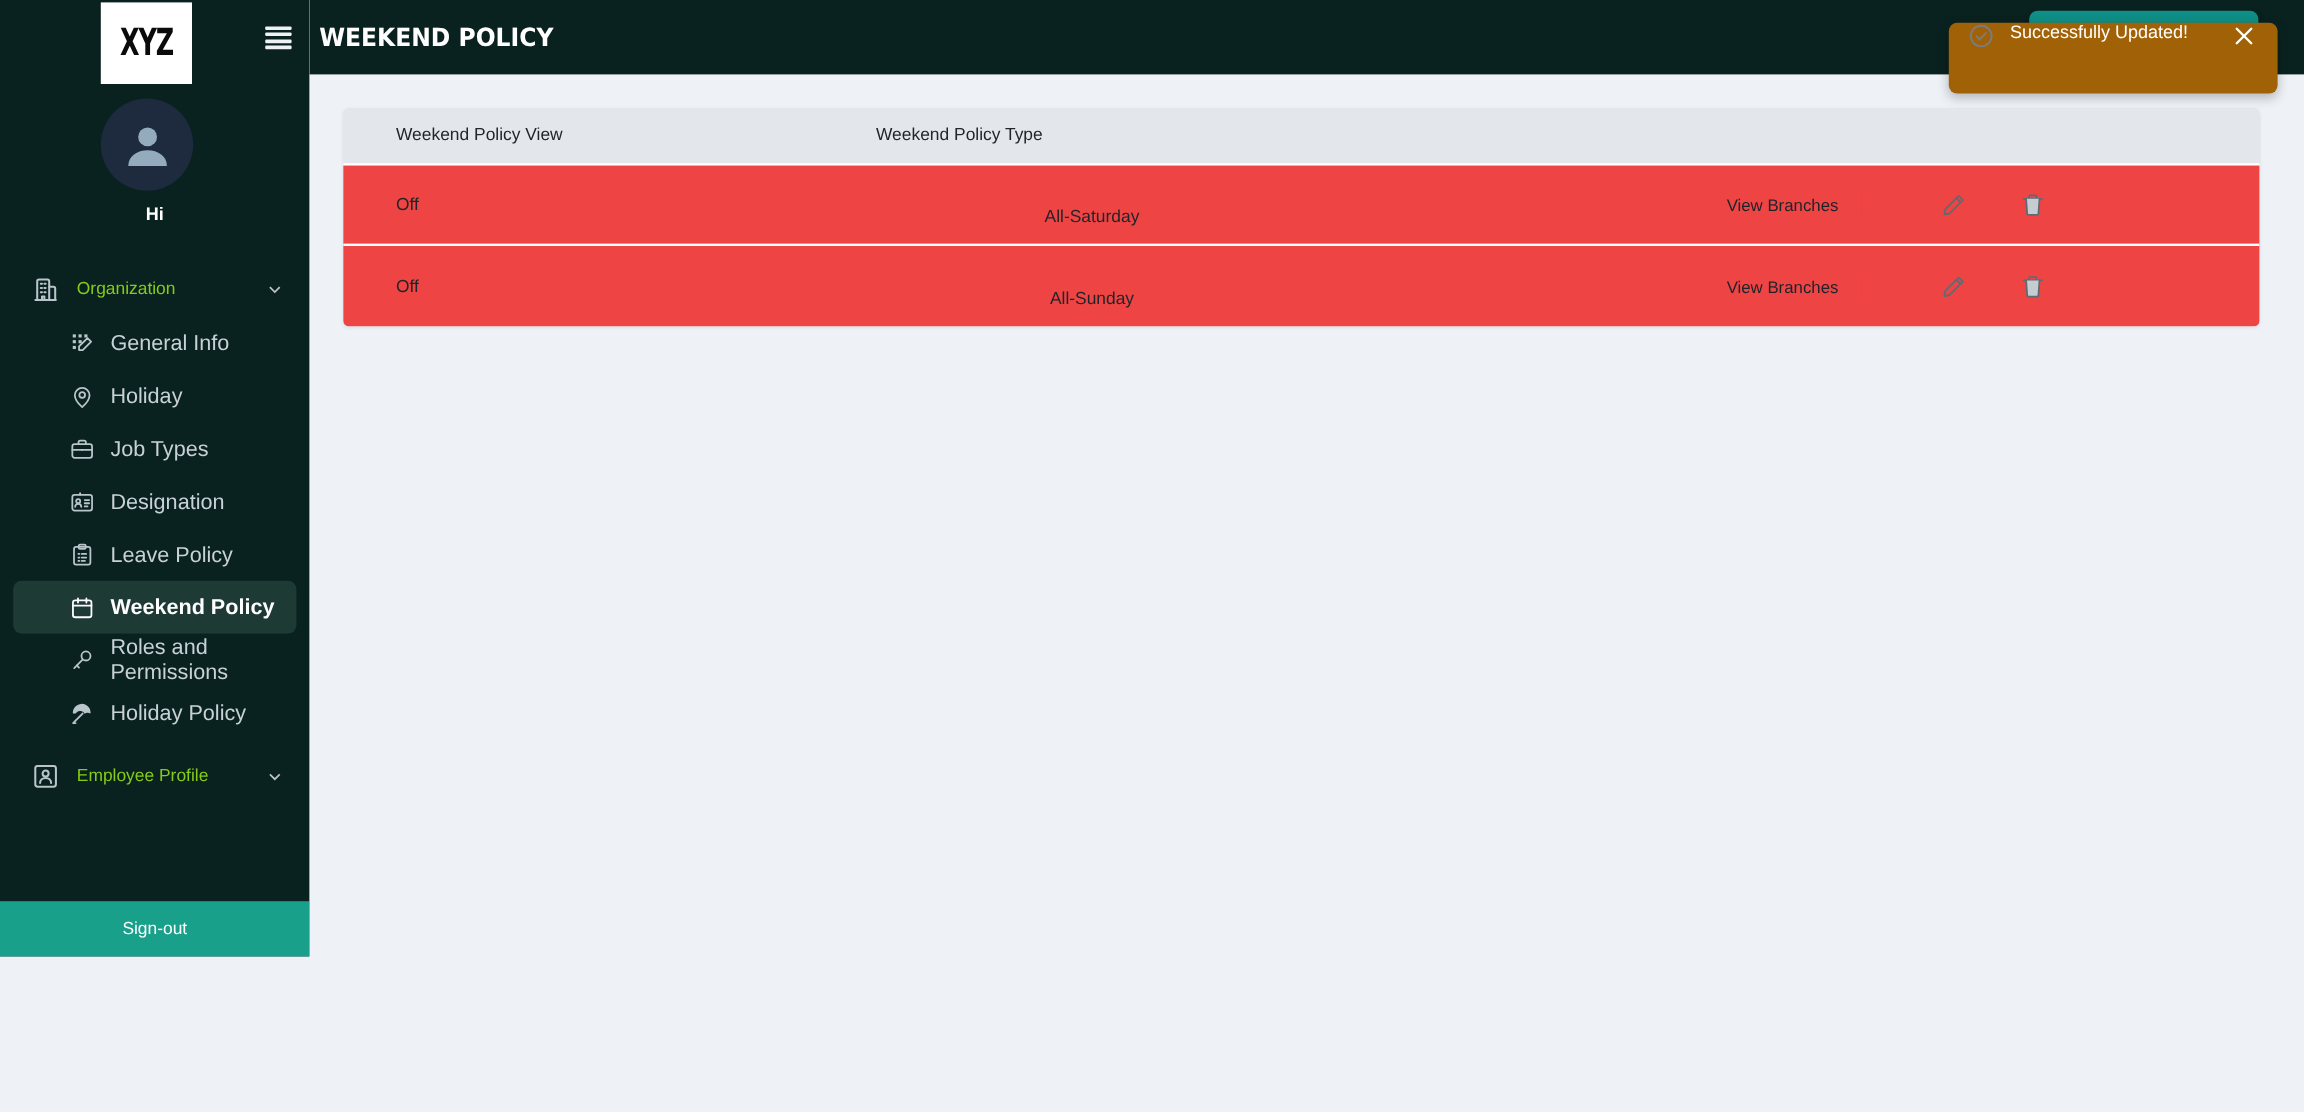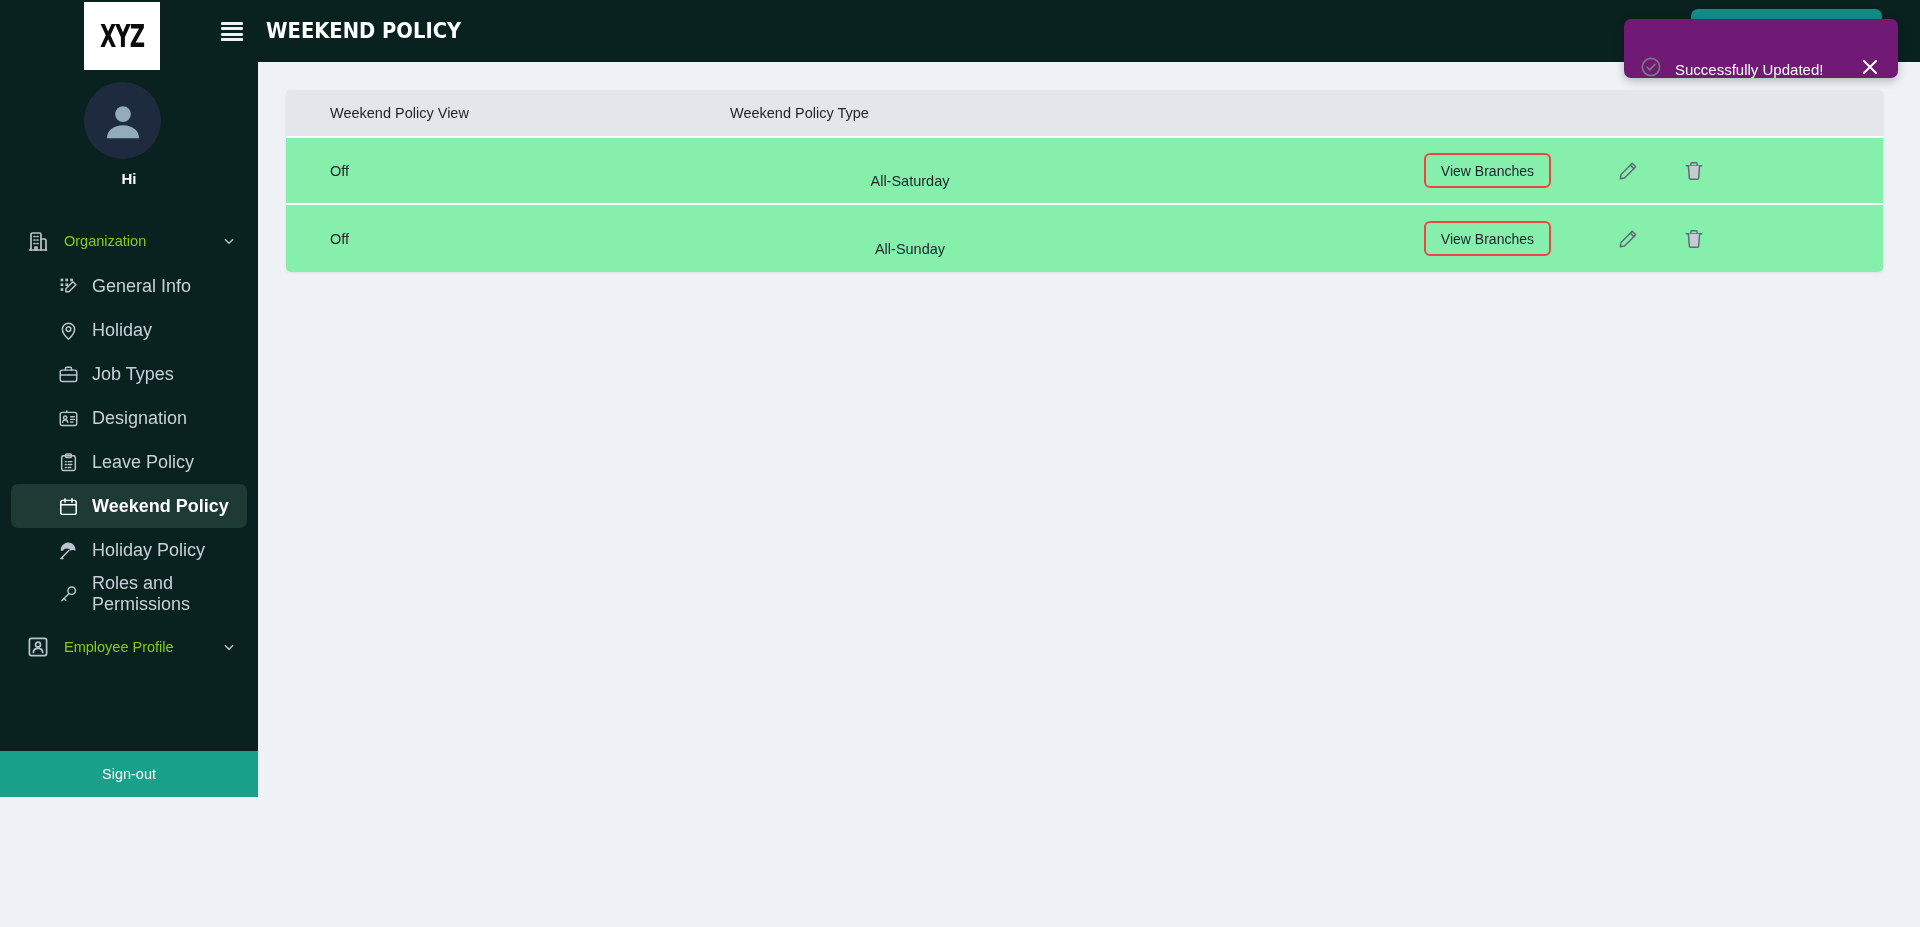"Successfully Updated!" .toast { align-items: flex-end -> flex-start; background: #701a75 -> #a16207 }
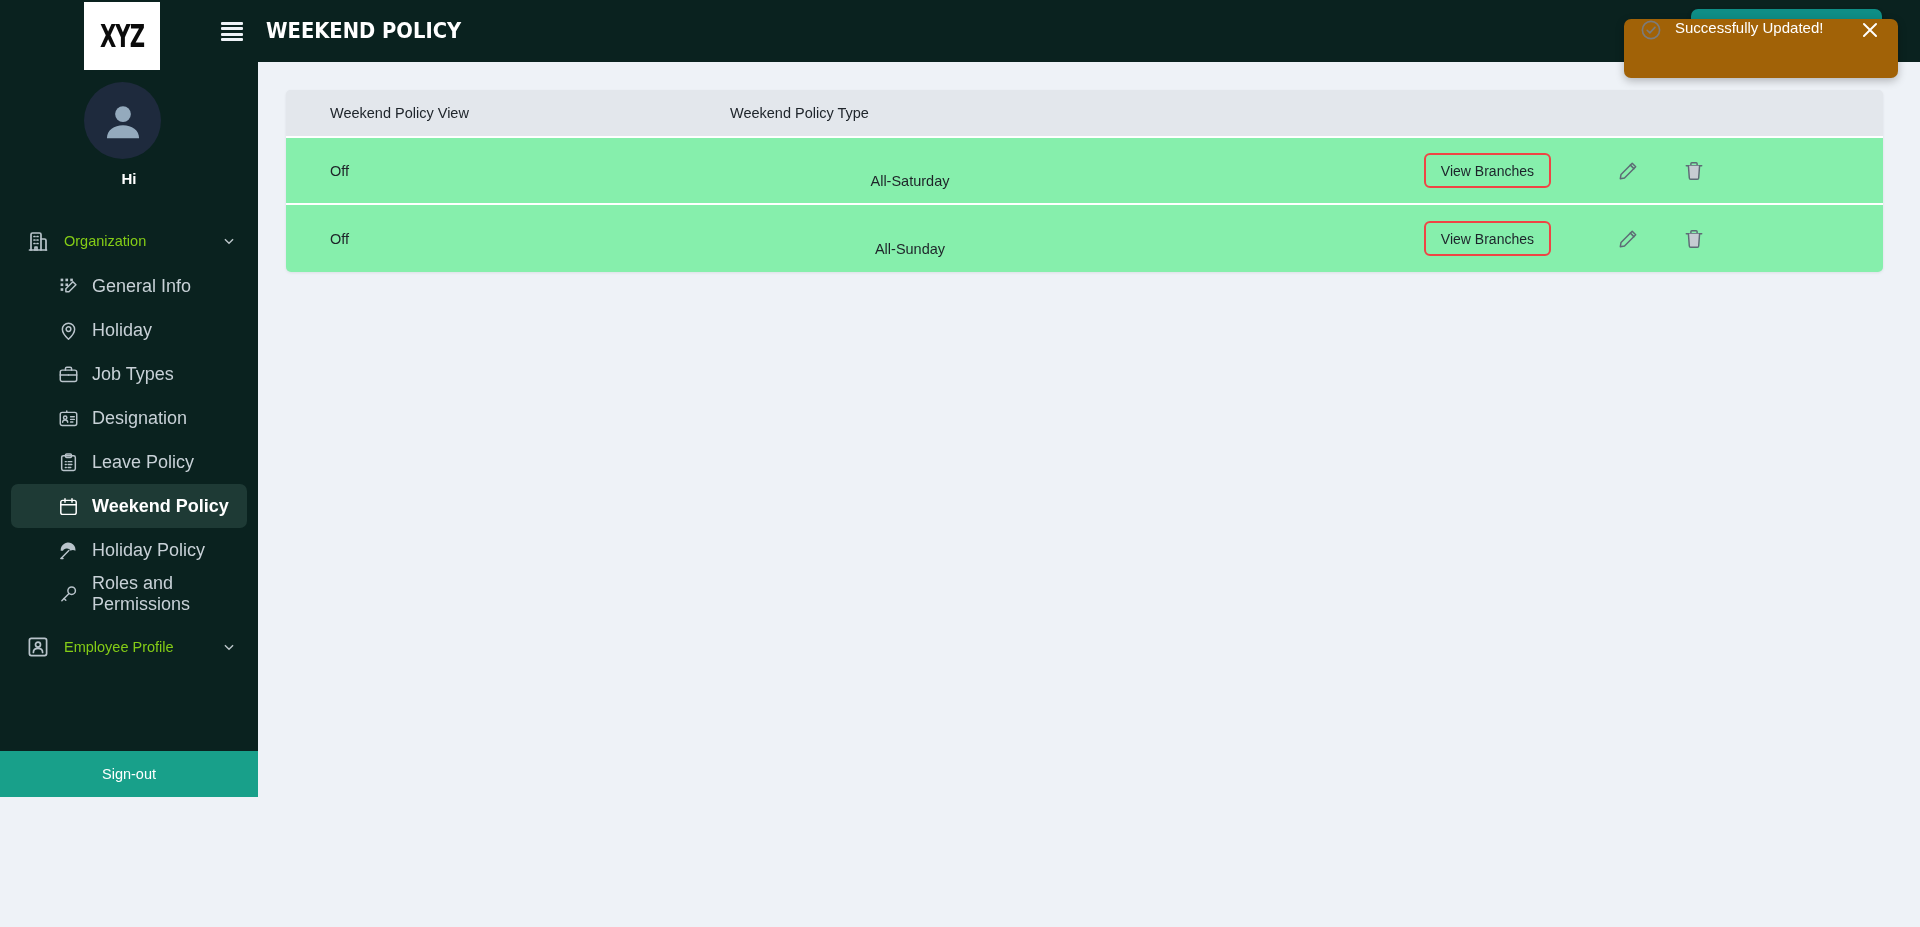"Off" .t-body { background: #86efac -> #ef4444 }
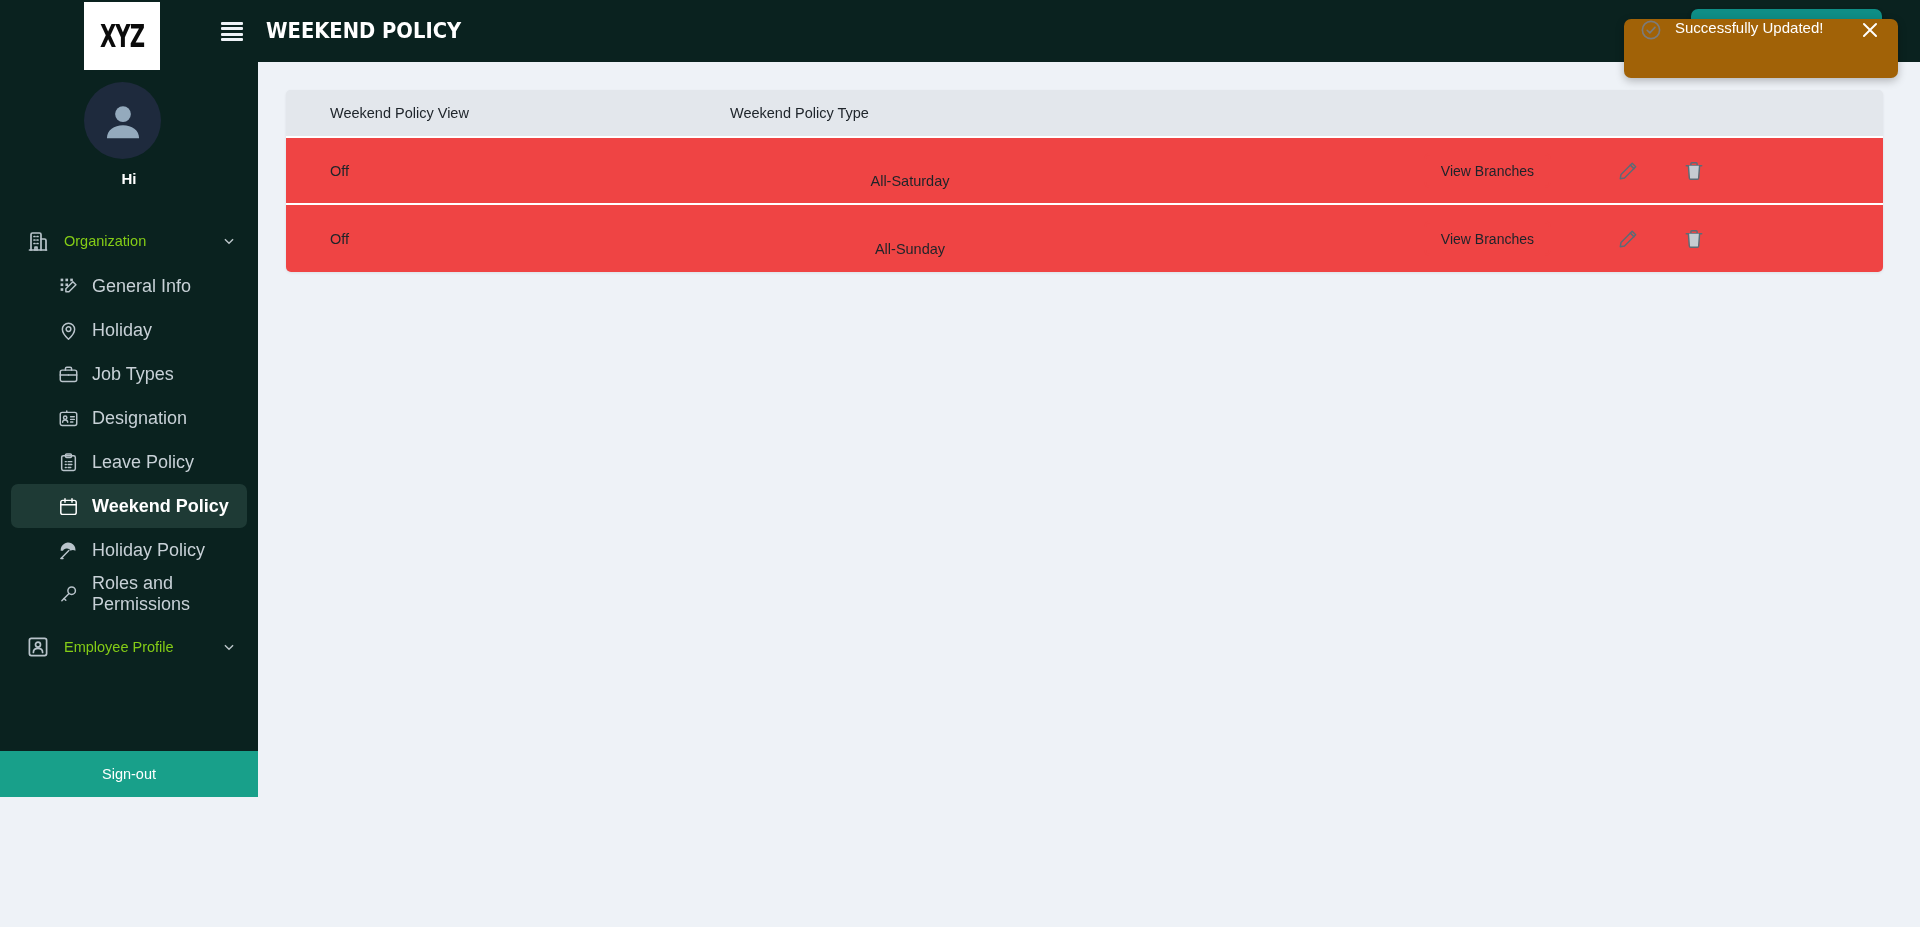"View Branches" .view-btn { border: 2px solid #ef4444 -> 4px solid #ef4444 }
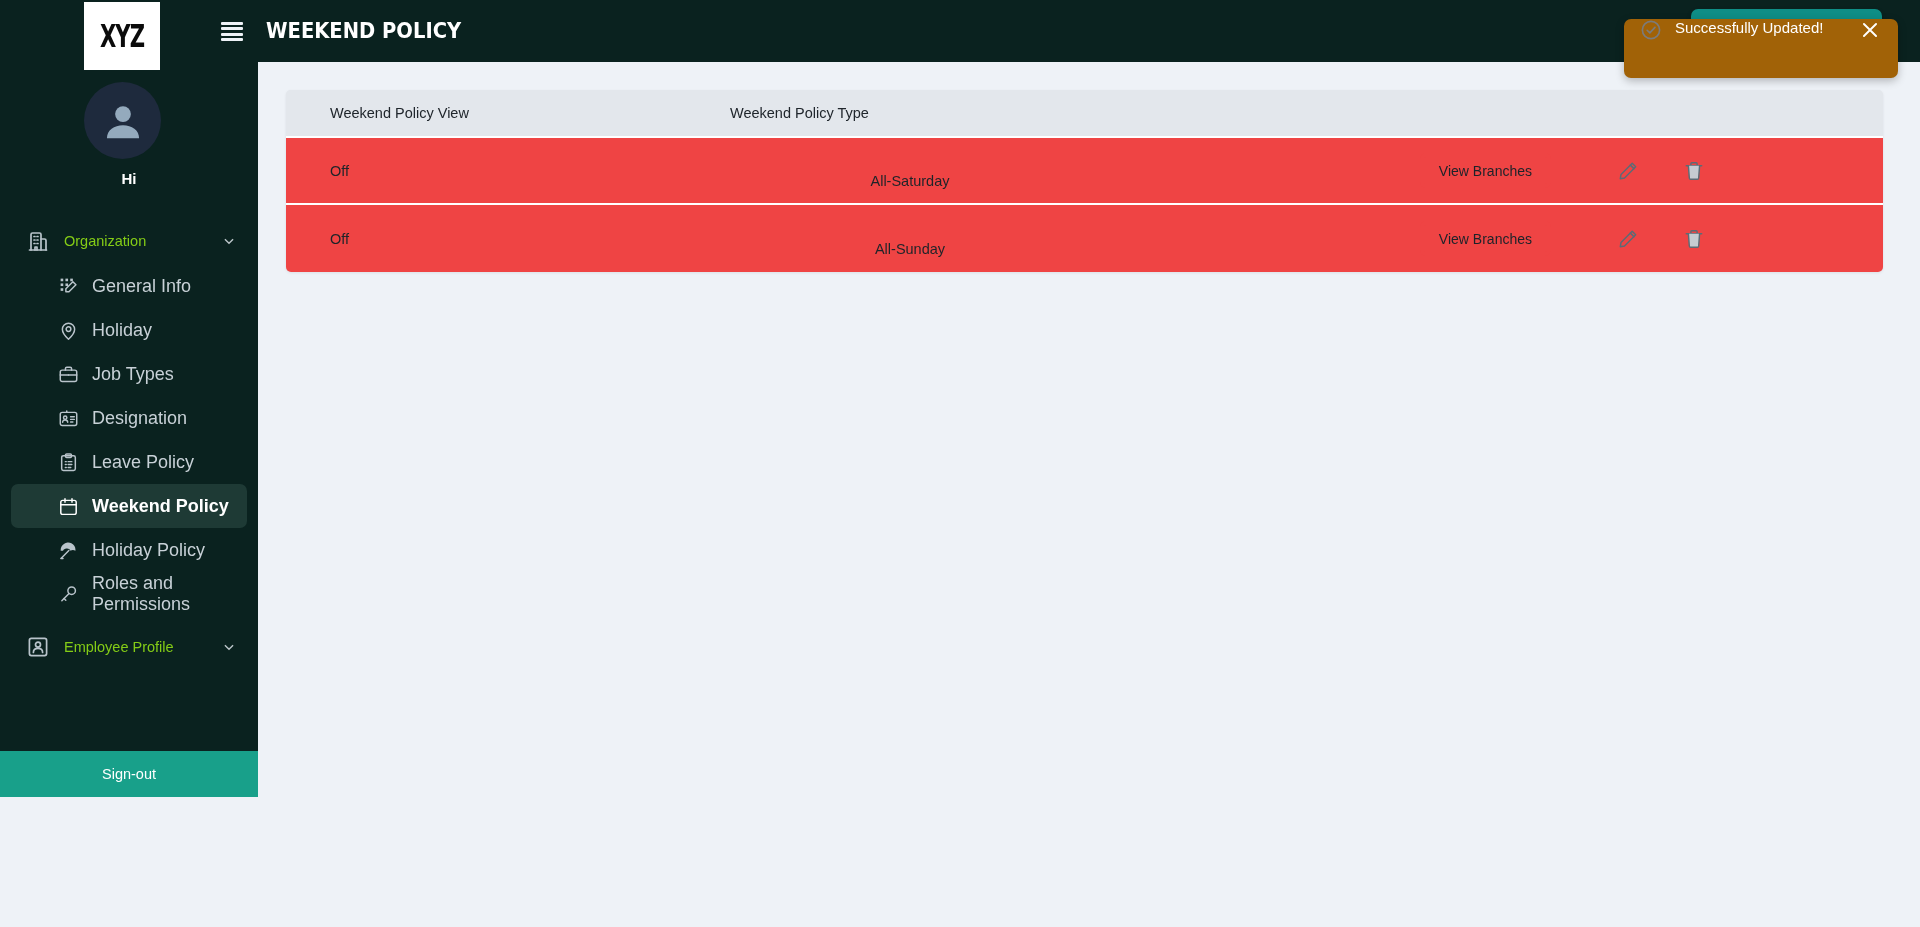"Holiday Policy" div.nav-item { order: before "Roles and Permissions" -> after "Roles and Permissions" }
